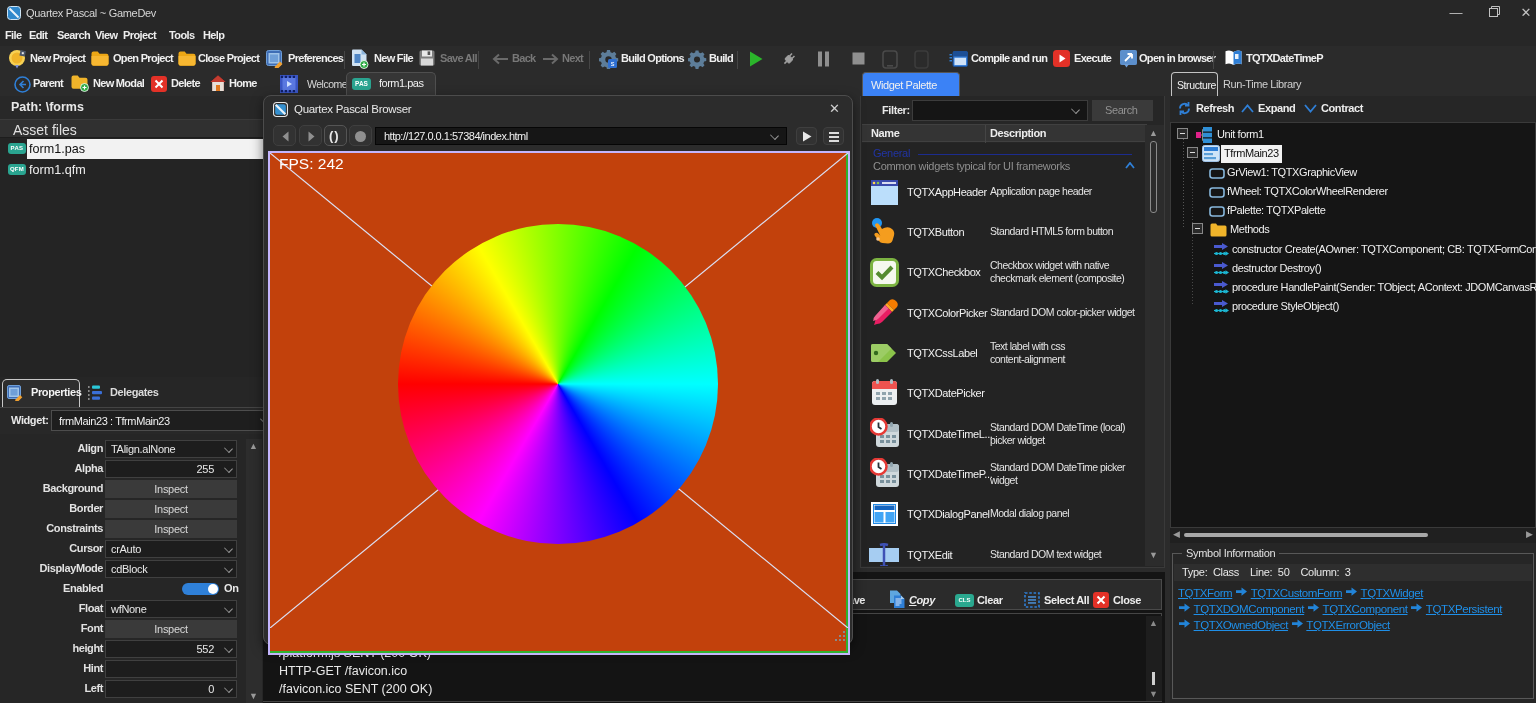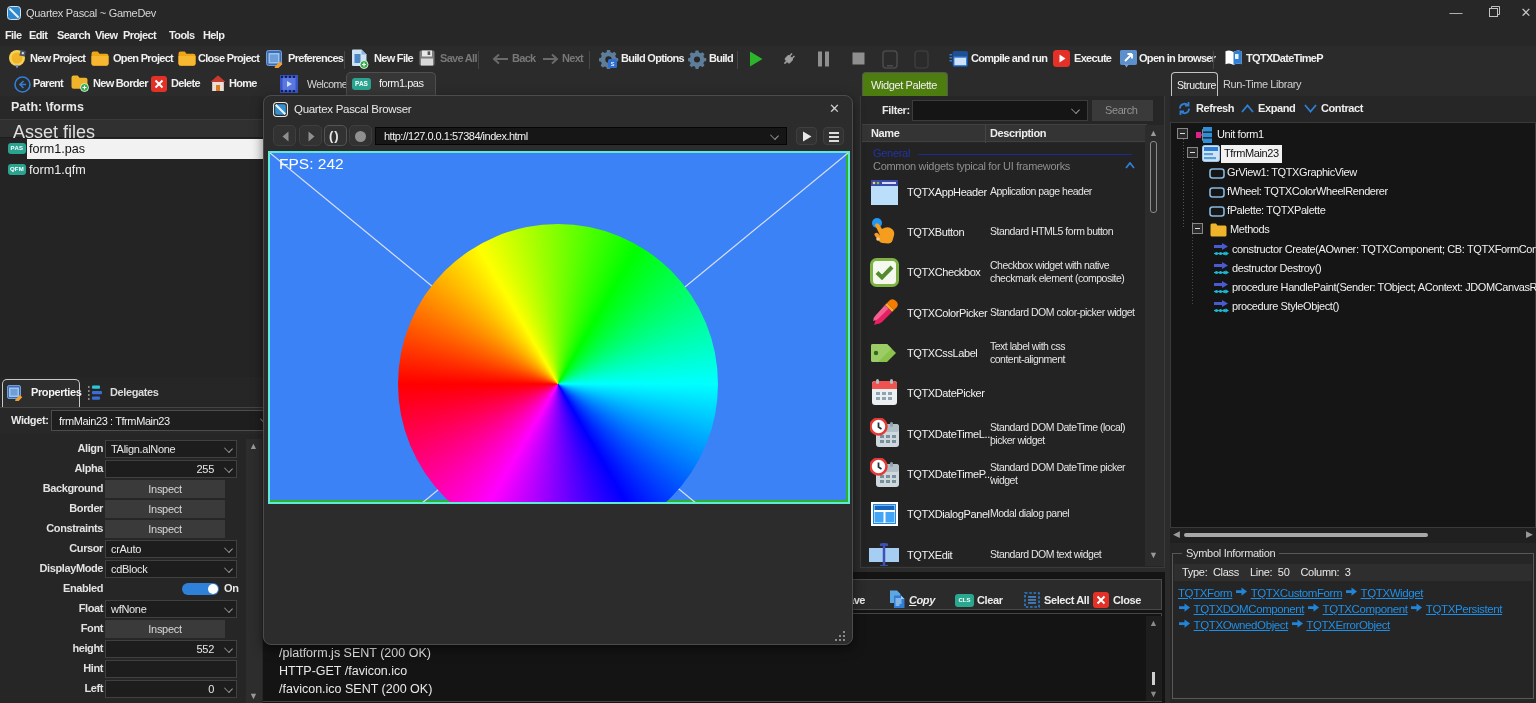"New Border" span.abs { text: Border -> Modal }
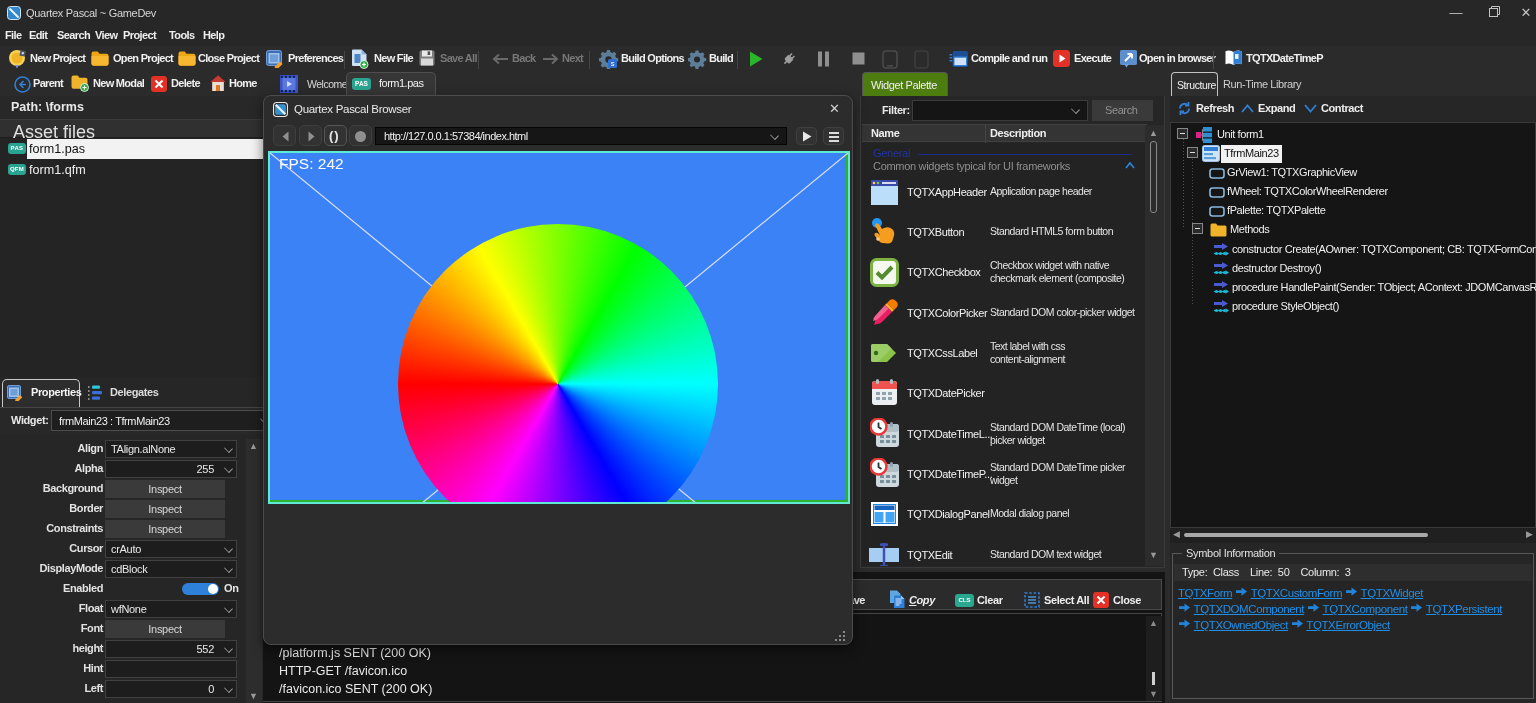"Widget Palette" div.abs { background: #4d7c0f -> #3b82f6; width: 86px -> 98px }
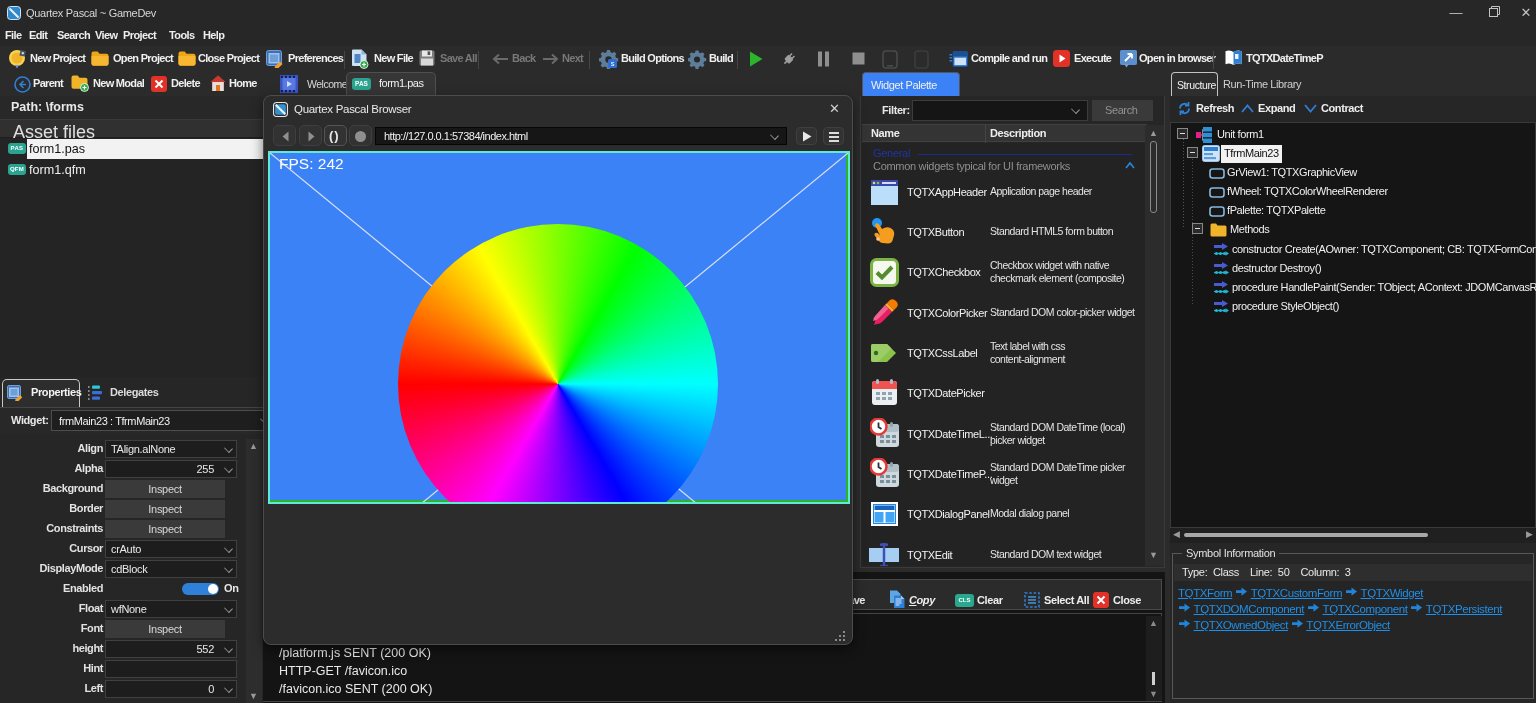"Asset files" span { font-size: 18px -> 14px }
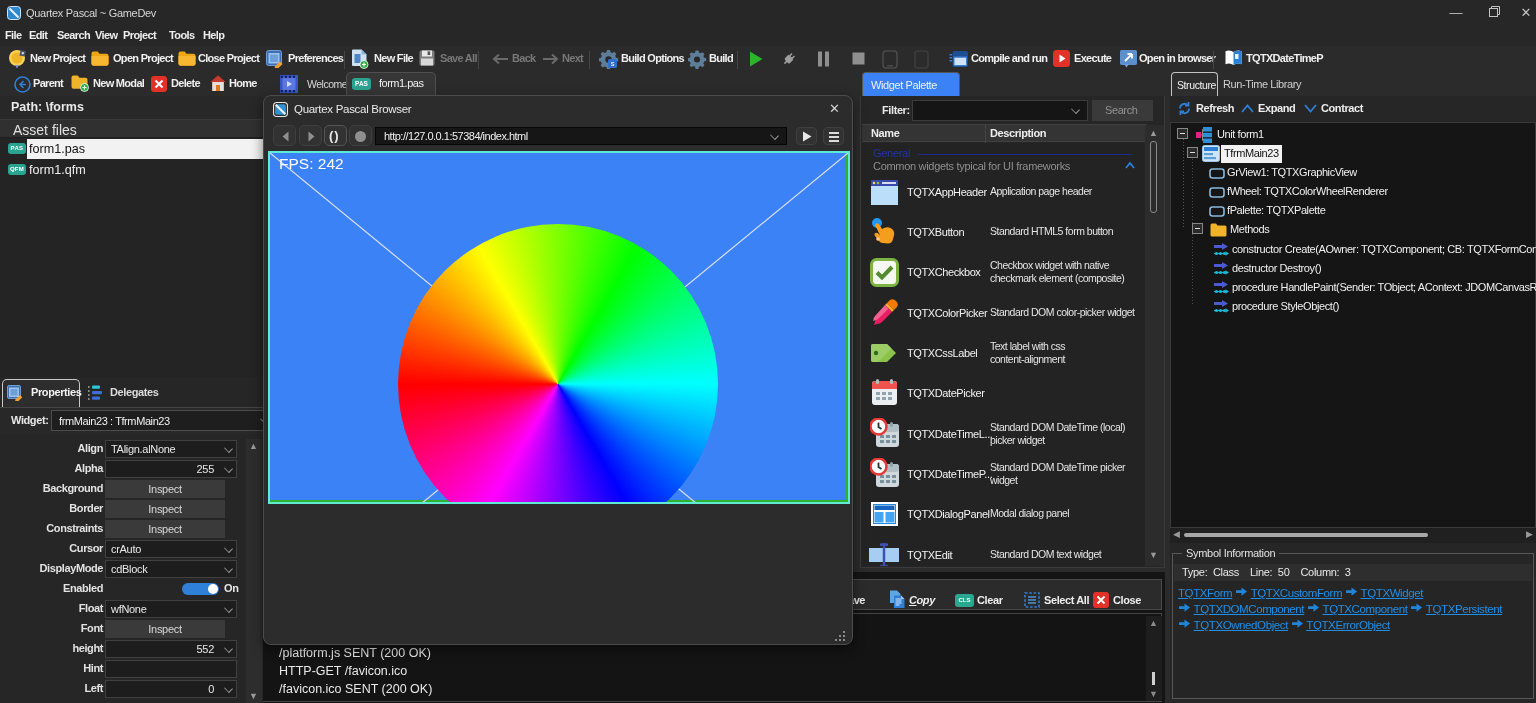"FPS: 242" #bcanvas { background: #3b82f6 -> #c2410c; border: 2px solid #5eead4 -> 2px solid #c4b5fd; height: 353px -> 504px }
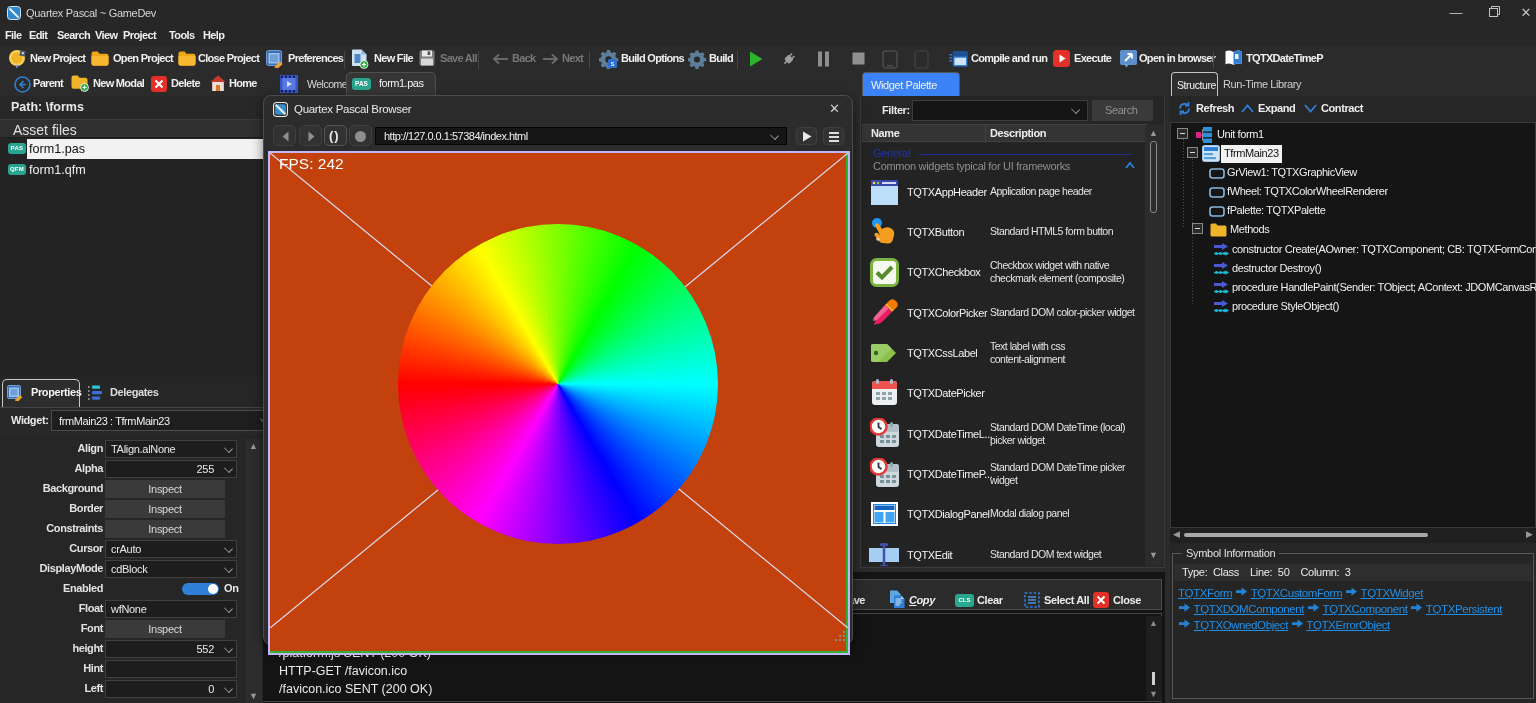"Inspect" .pbtn { width: 120px -> 132px }
